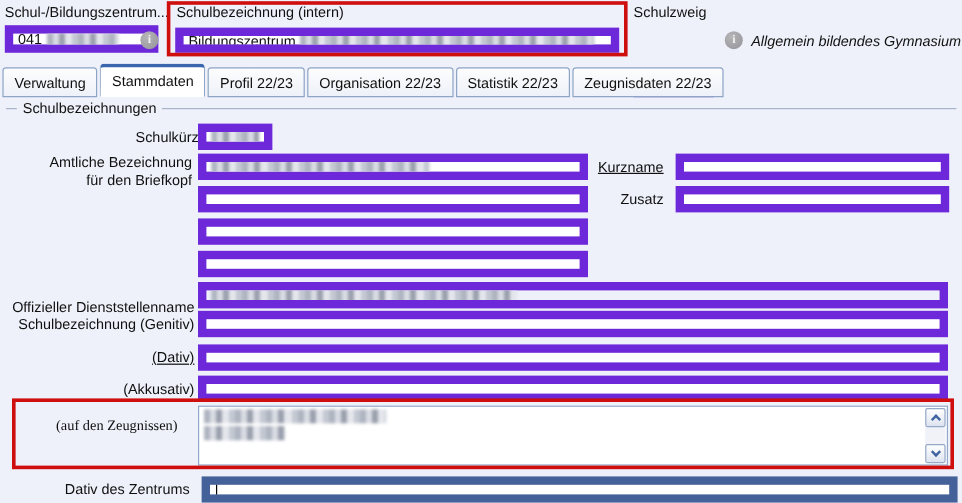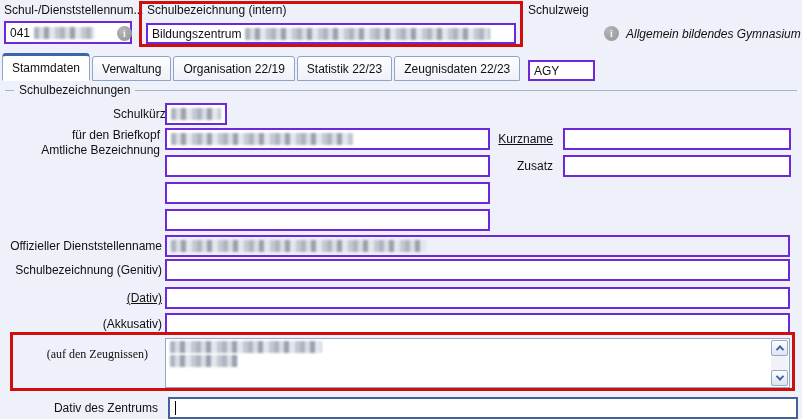"Schul-/Dienststellennum..." div.abs { text: Schul-/Dienststellennum -> Schul-/Bildungszentrum }
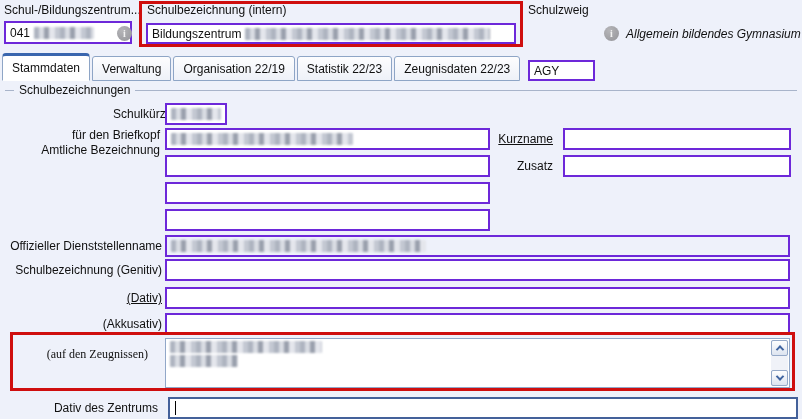"041" .fld { border: 2px solid #6d28d9 -> 7px solid #6d28d9 }
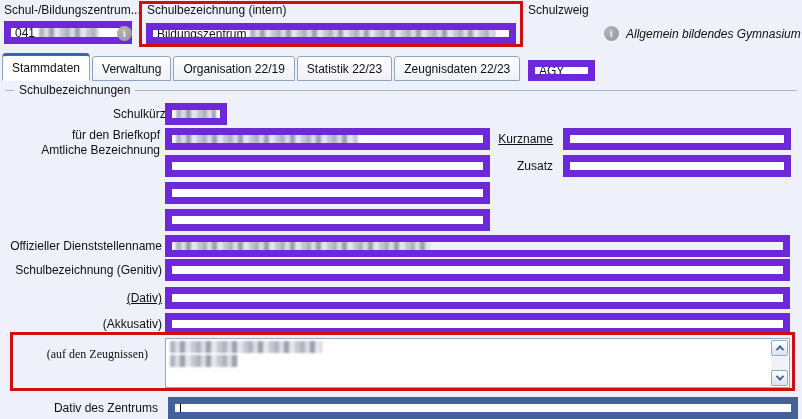"Stammdaten" div.tab { order: before "Verwaltung" -> after "Verwaltung" }
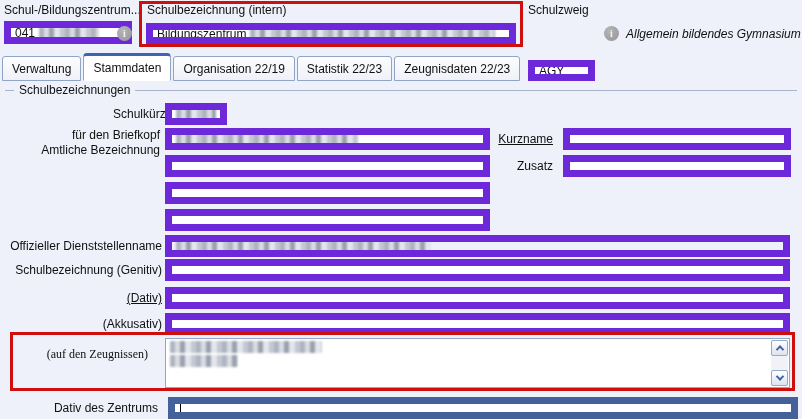"Profil 22/23" div.tab { html: none -> <div> <span>Profil 22/23</span> </div> }
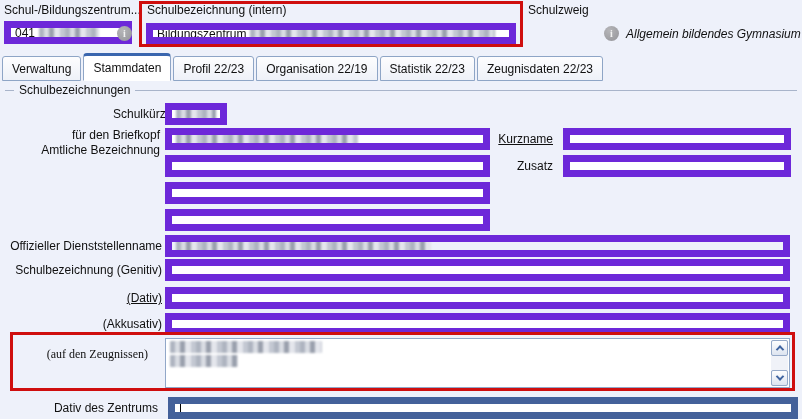"Organisation 22/19" span { text: 22/19 -> 22/23 }
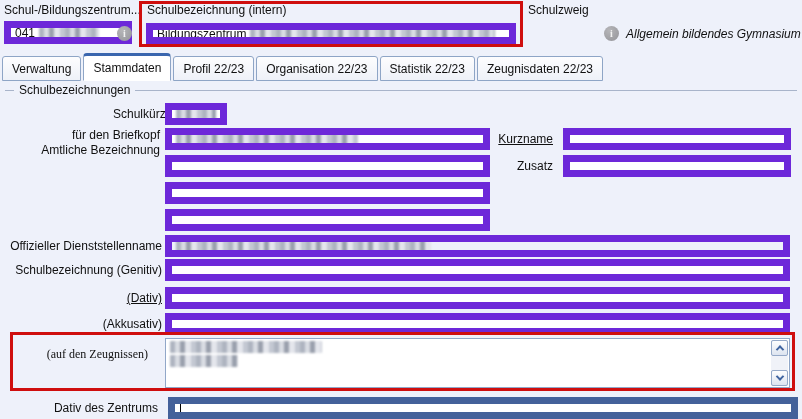"für den Briefkopf" div { order: before "Amtliche Bezeichnung" -> after "Amtliche Bezeichnung" }
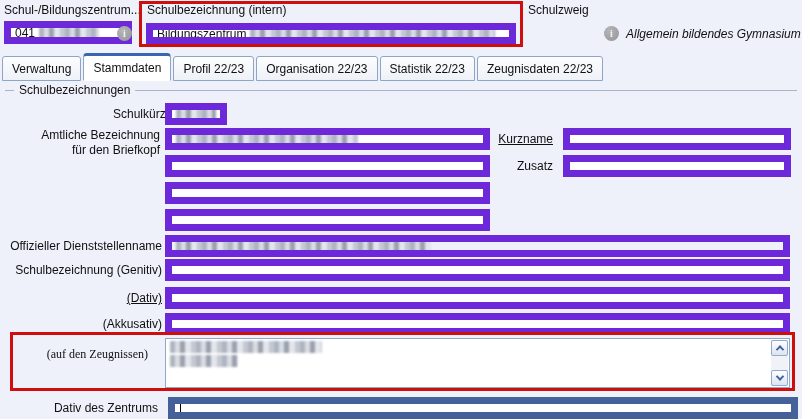"Offizieller Dienststellenname" div.abs { top: 239px -> 249px }
